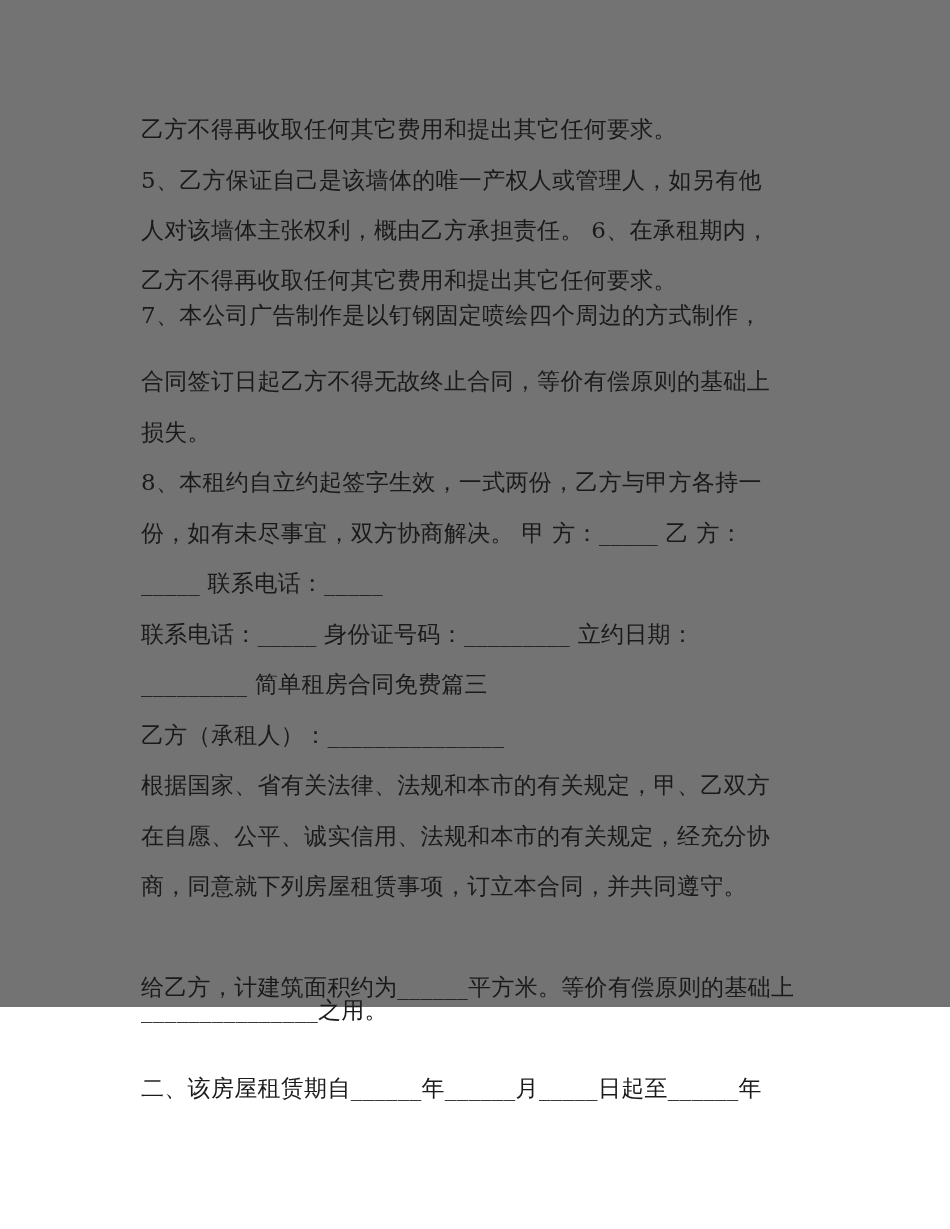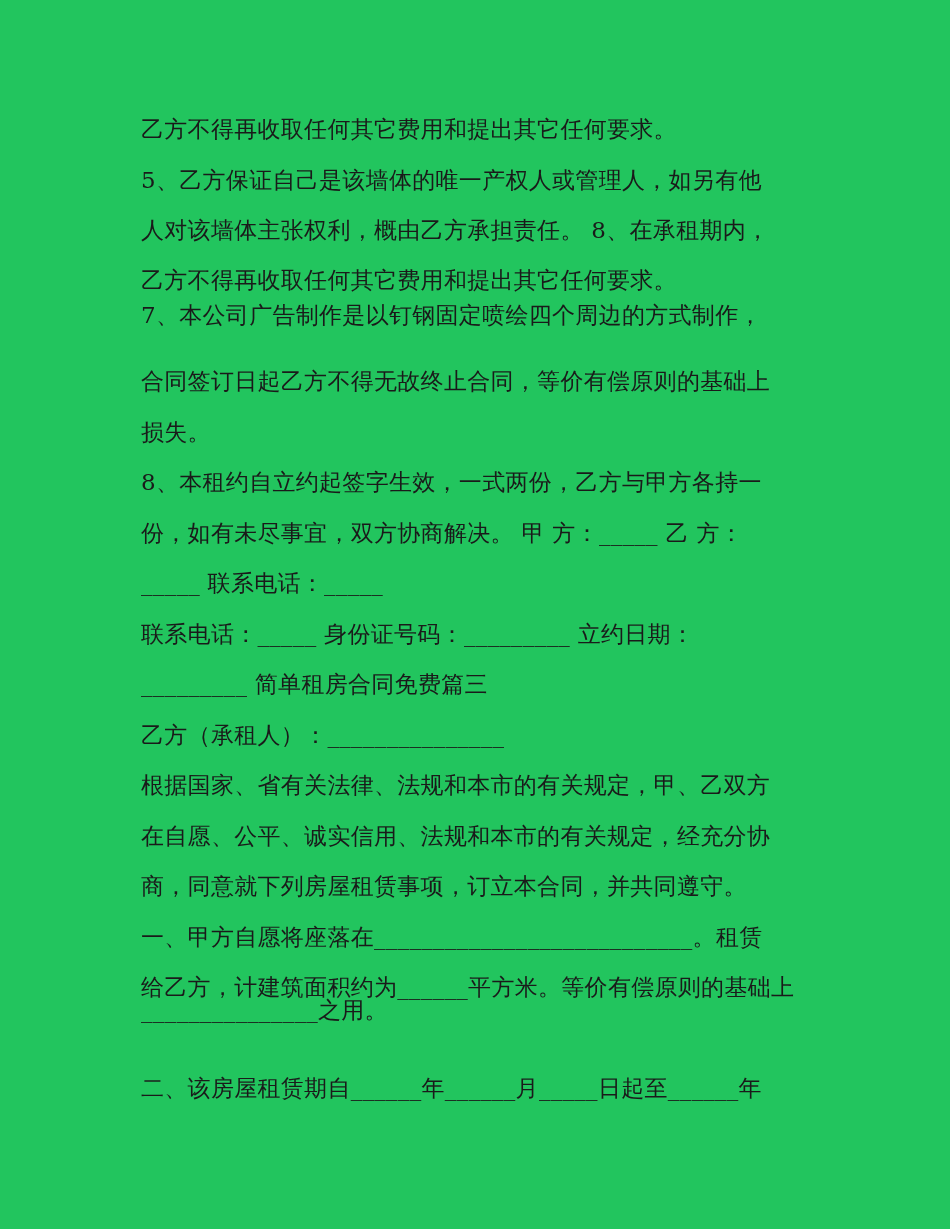"乙方不得再收取任何其它费用和提出其它任何要求。" .page { background: #22c55e -> #737373; height: 1229px -> 1007px }
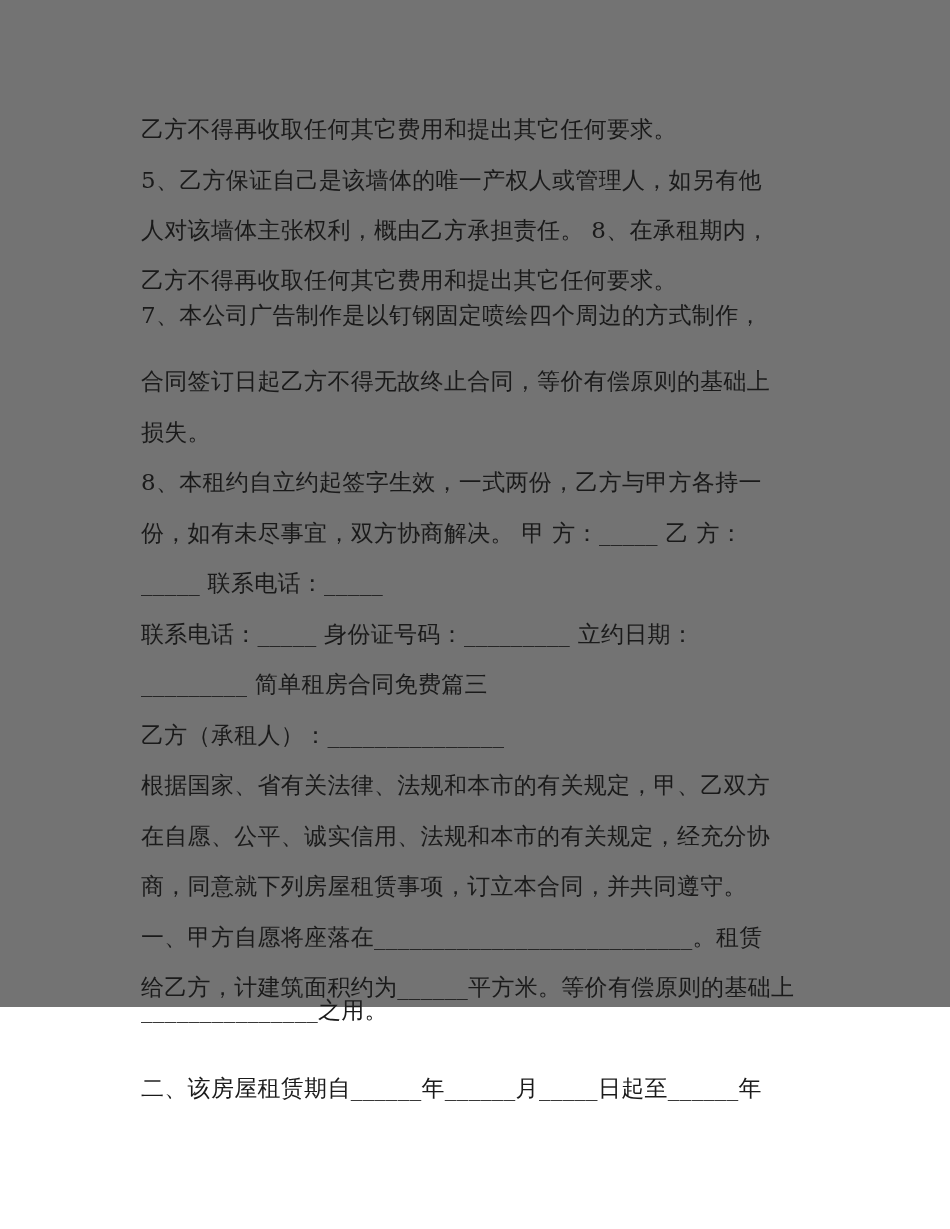"人对该墙体主张权利，概由乙方承担责任。 8、在承租期内，" div.line { text: 8 -> 6 }
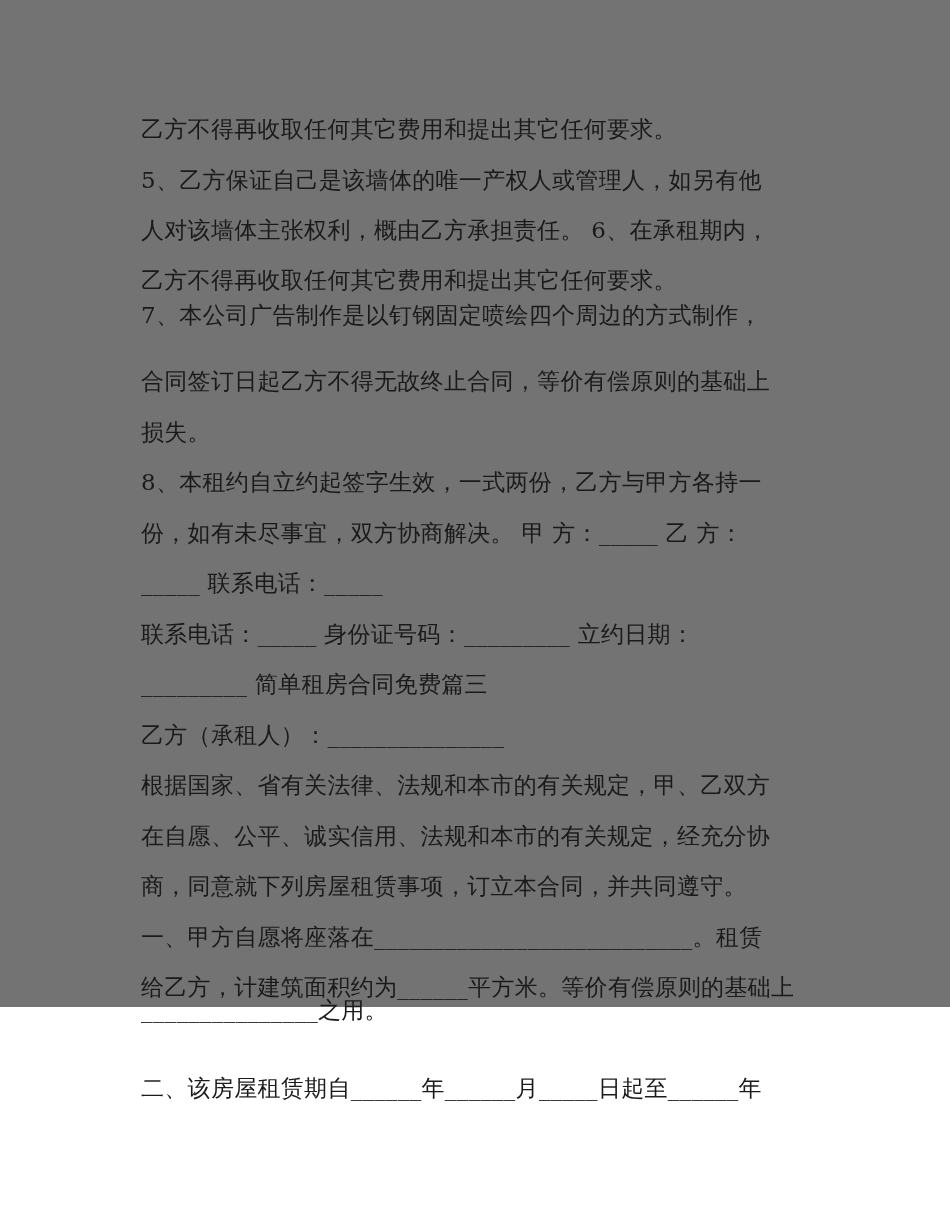"一、甲方自愿将座落在___________________________。租赁" div.line { html: <div>一、甲方自愿将座落在___________________________。租赁</div> -> none }
